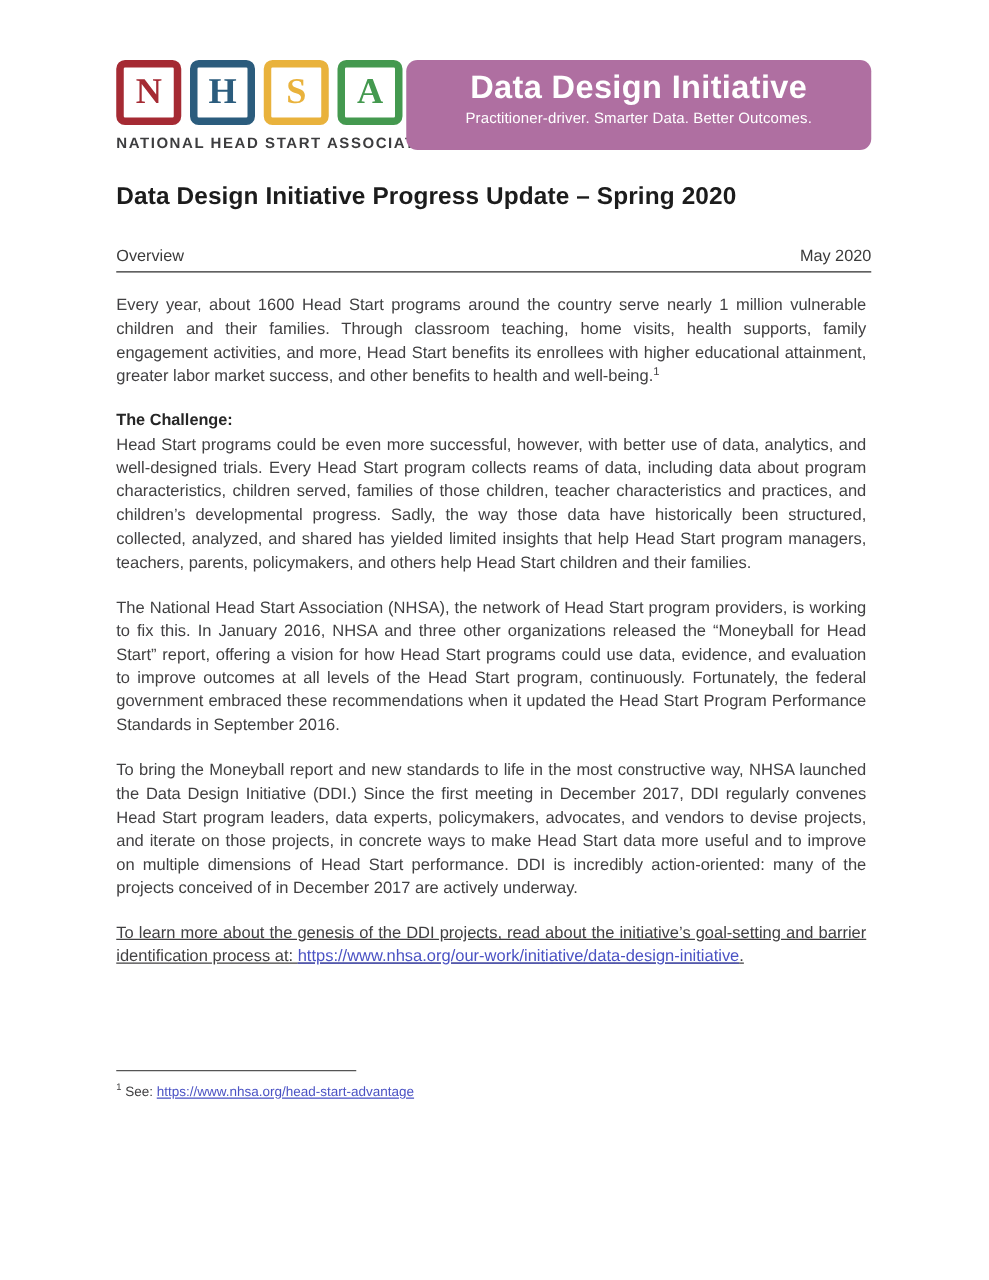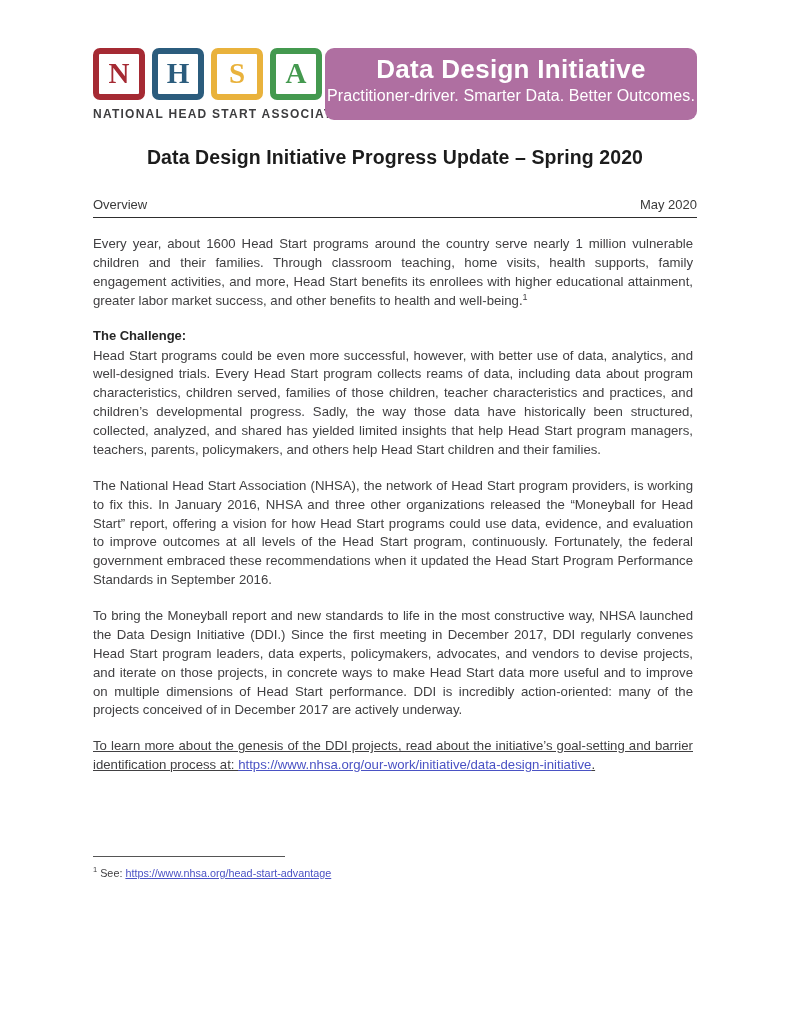"Practitioner-driver. Smarter Data." .banner-tagline { font-size: 16px -> 12px }
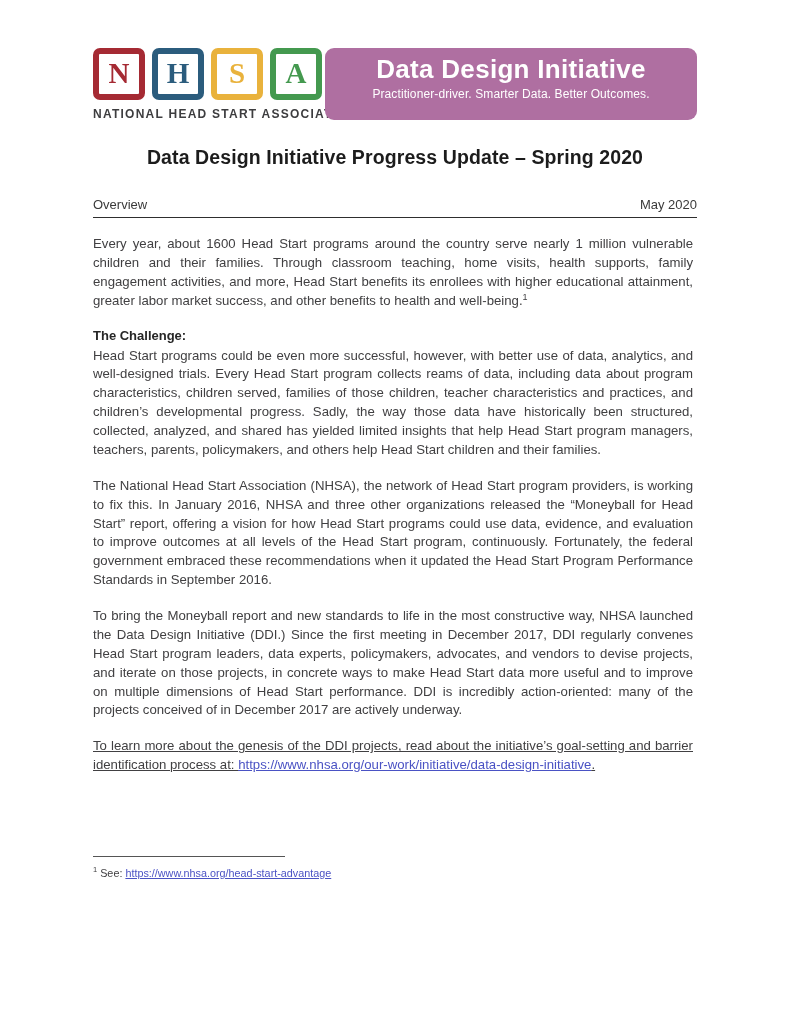"Data Design Initiative Progress Update" h1.doc-title { text-align: center -> none }
